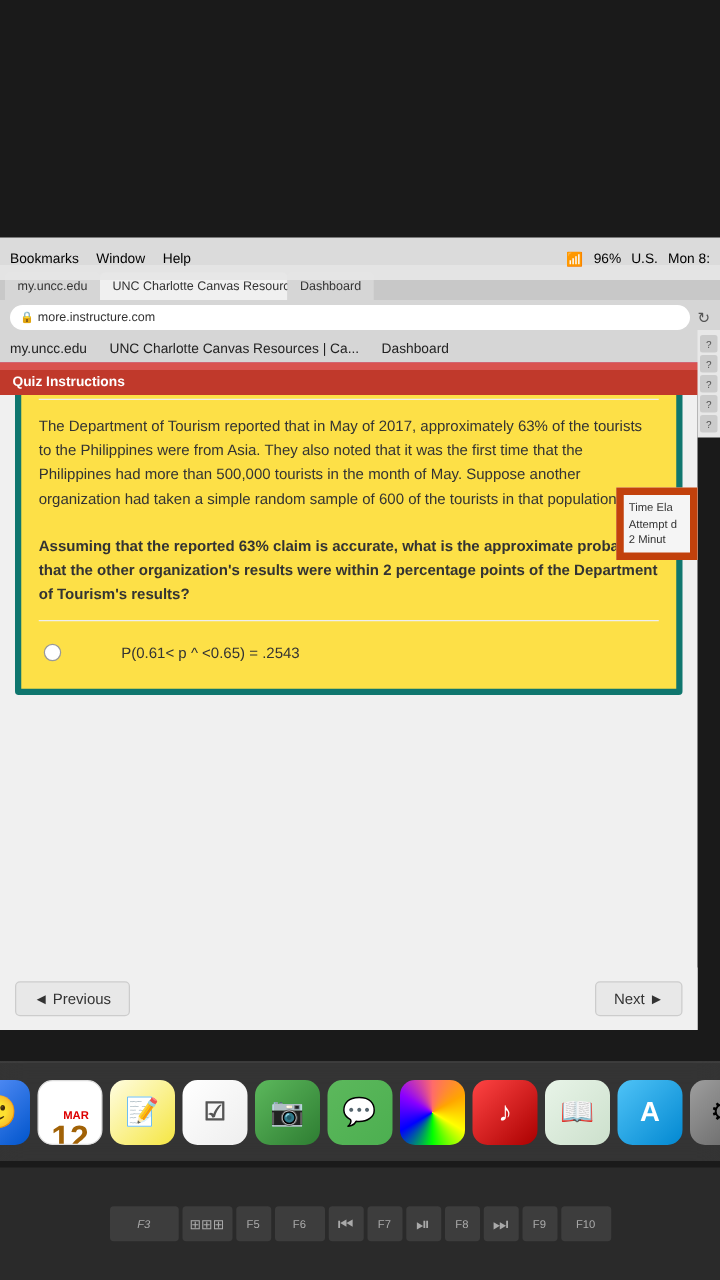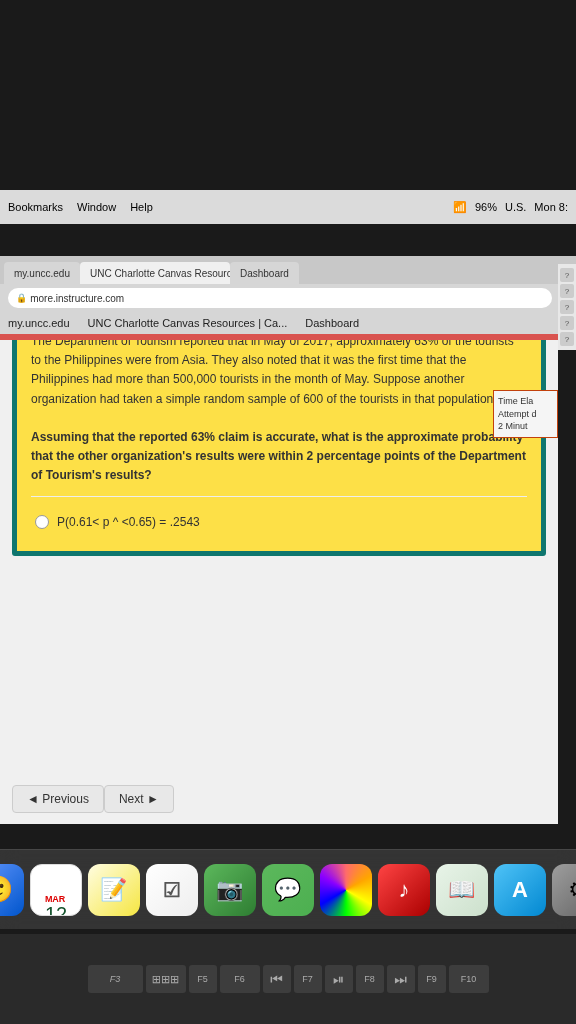"my.uncc.edu" .browser-chrome { margin-top: 44px -> none }
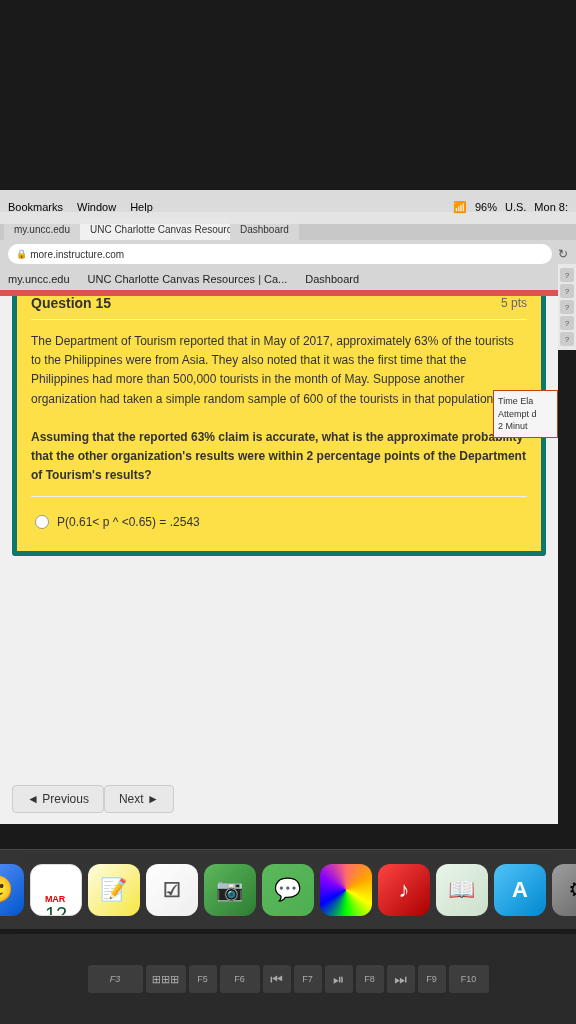"Quiz Instructions" div.quiz-title-bar { html: none -> <div> <span>Quiz Instructions</span> </div> }
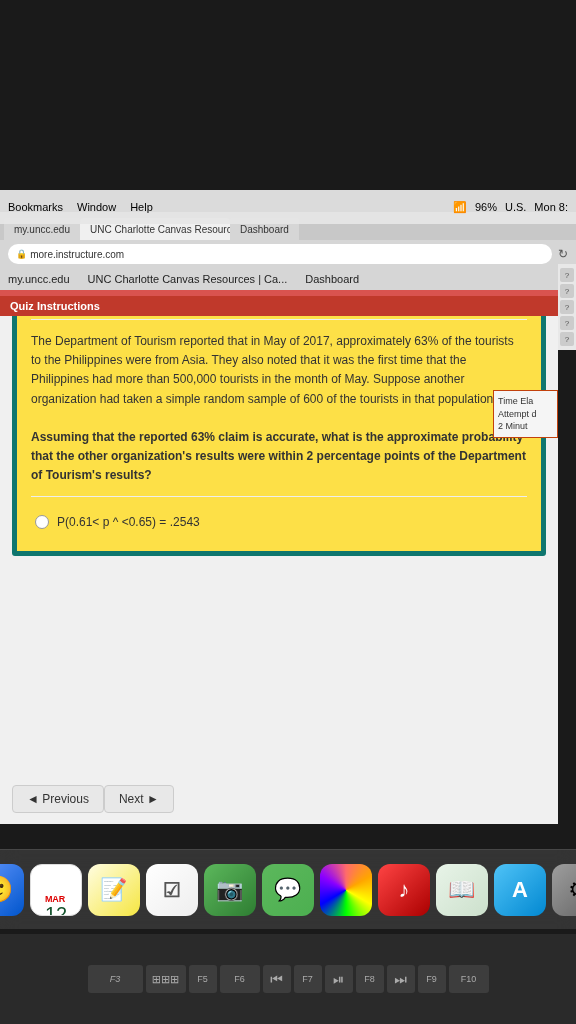"Time Ela" .time-panel { border: 1px solid #c2410c -> 6px solid #c2410c }
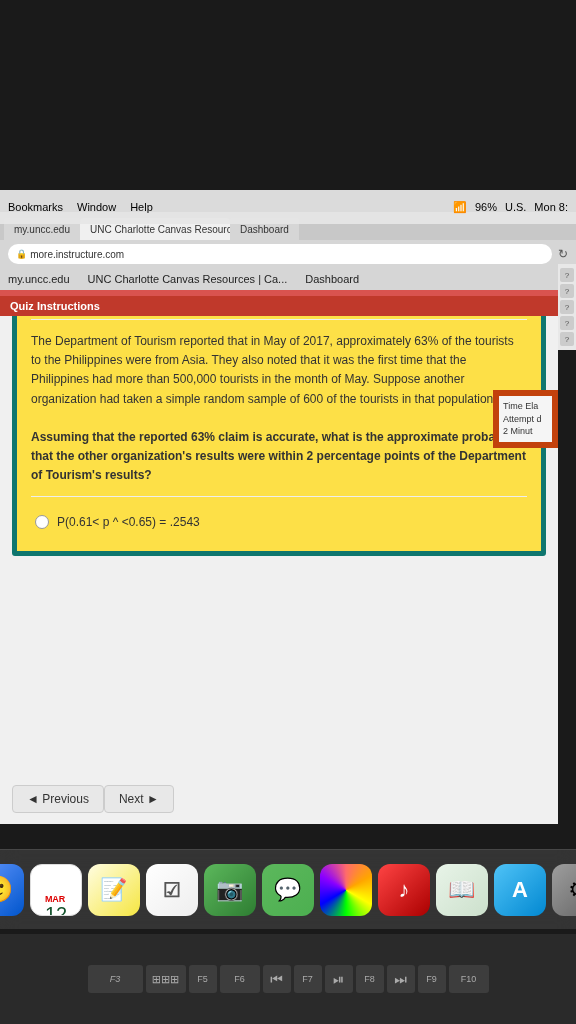"P(0.61< p ^ <0.65) =" .answer-option { gap: none -> 40px }
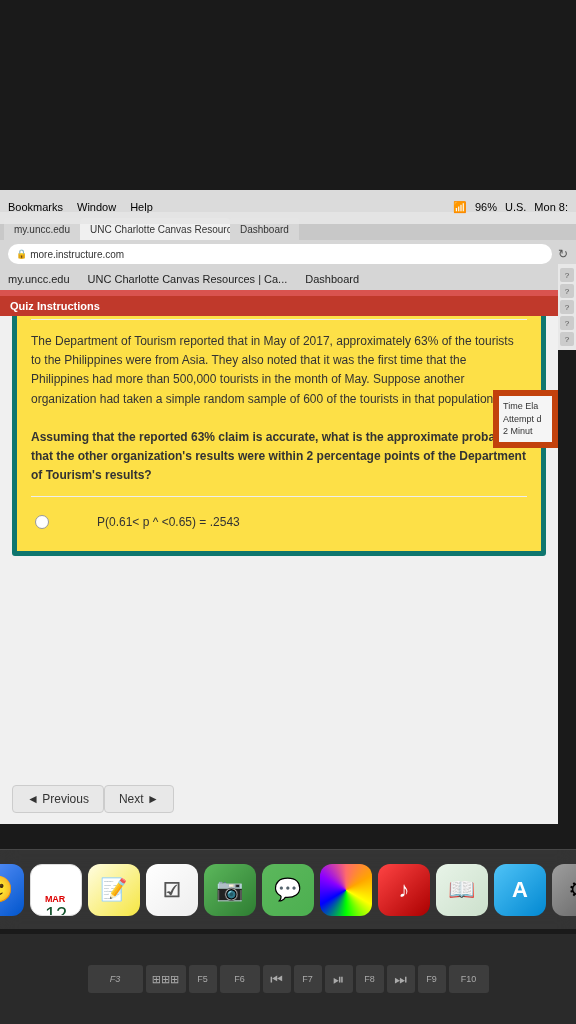"◄ Previous" .nav-buttons { justify-content: flex-start -> space-between }
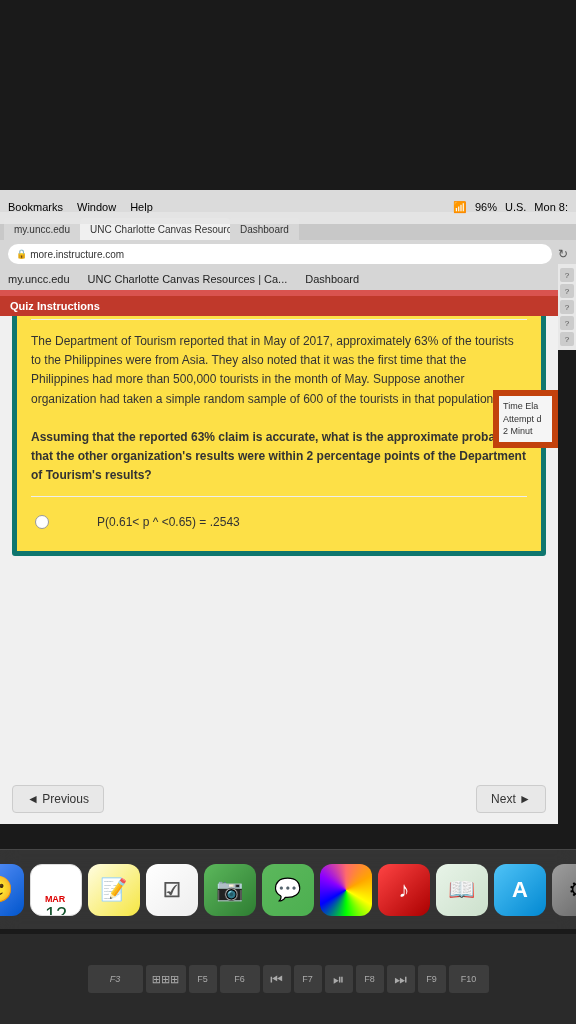"MAR" .calendar-inner { align-items: flex-start -> flex-end }
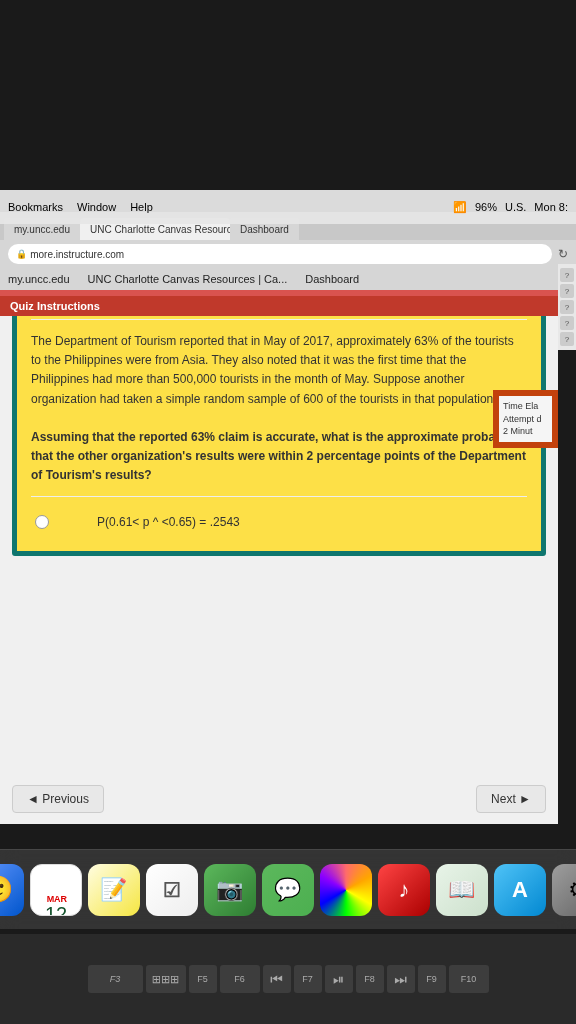"12" .calendar-date-num { color: #14532d -> #a16207; font-size: 20px -> 27px; font-weight: normal -> bold }
